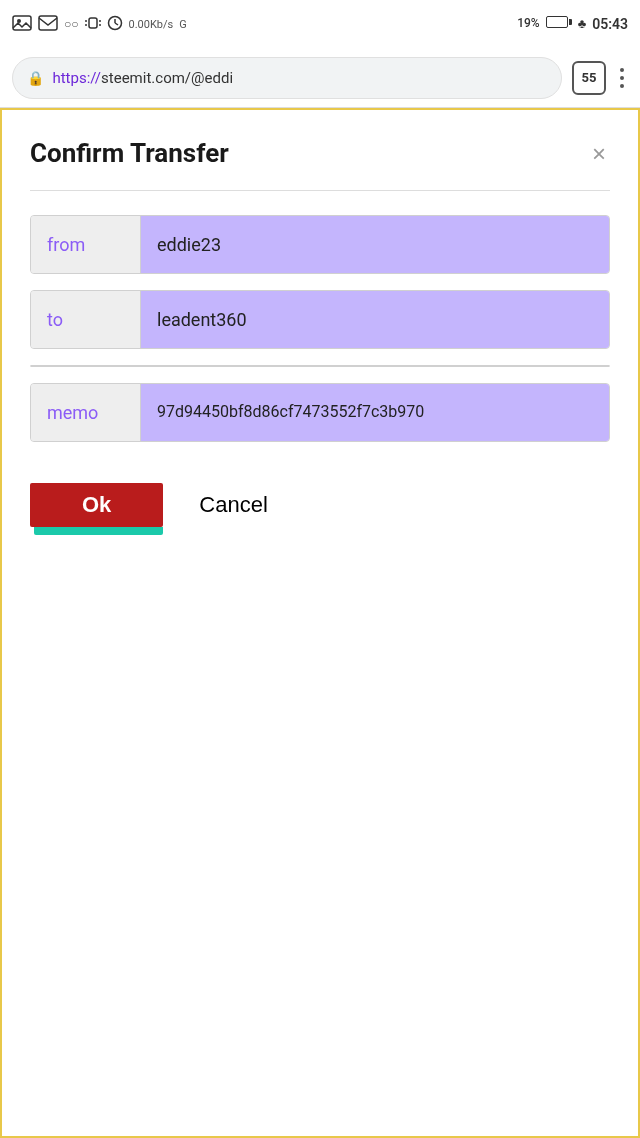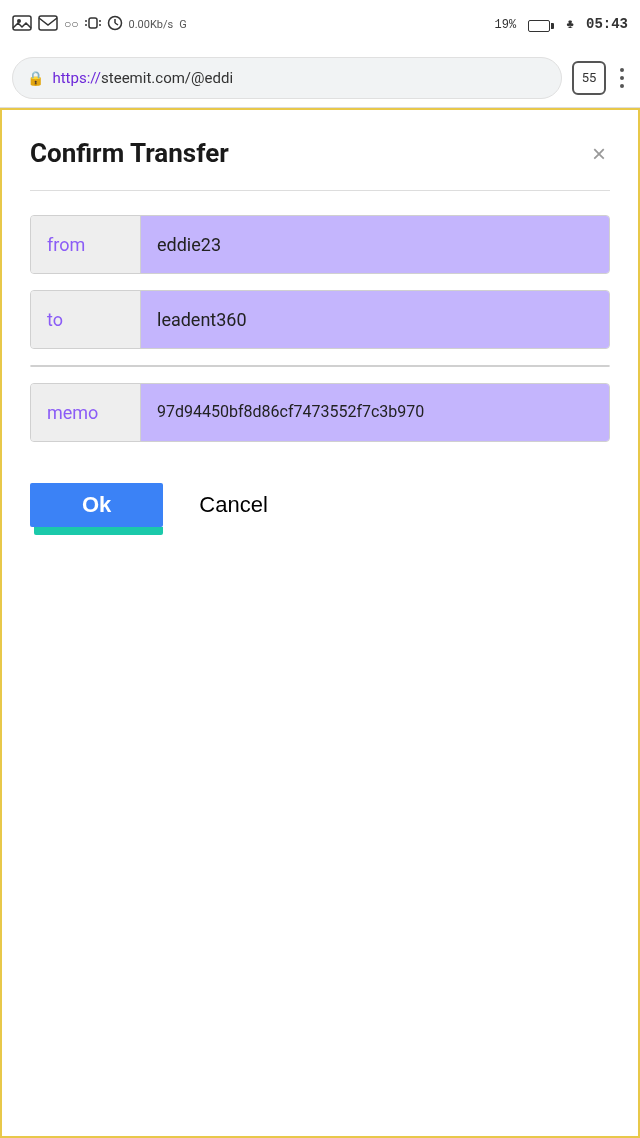"19%" .status-bar-right { align-items: flex-end -> flex-start; font-family: Liberation Mono, monospace -> none; gap: 12px -> 6px }
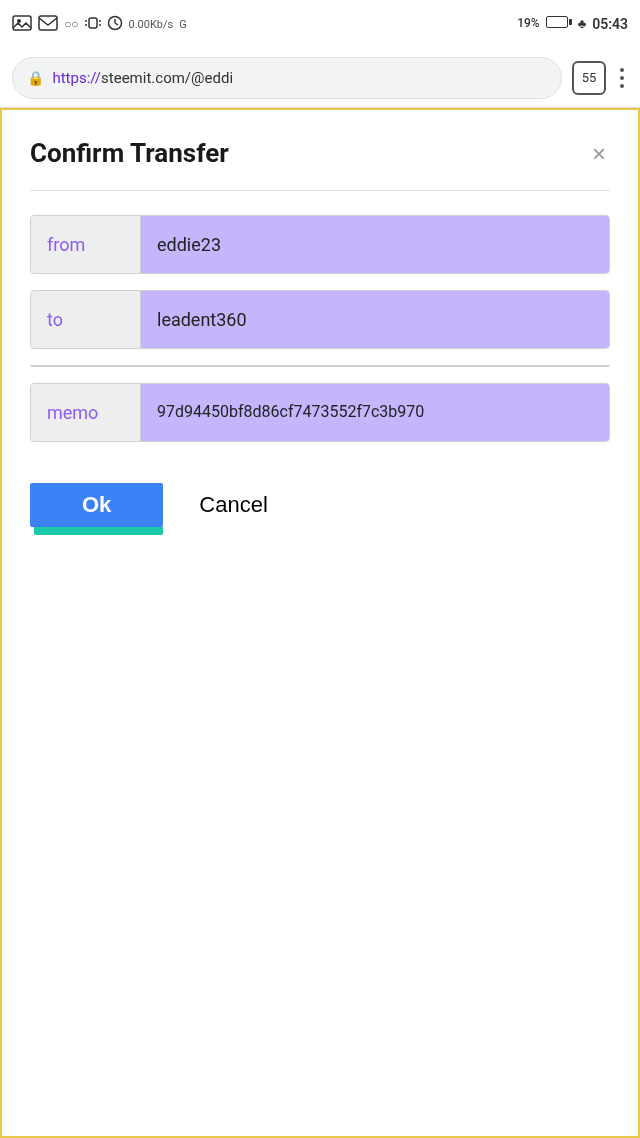"55" .tab-count { font-weight: normal -> bold }
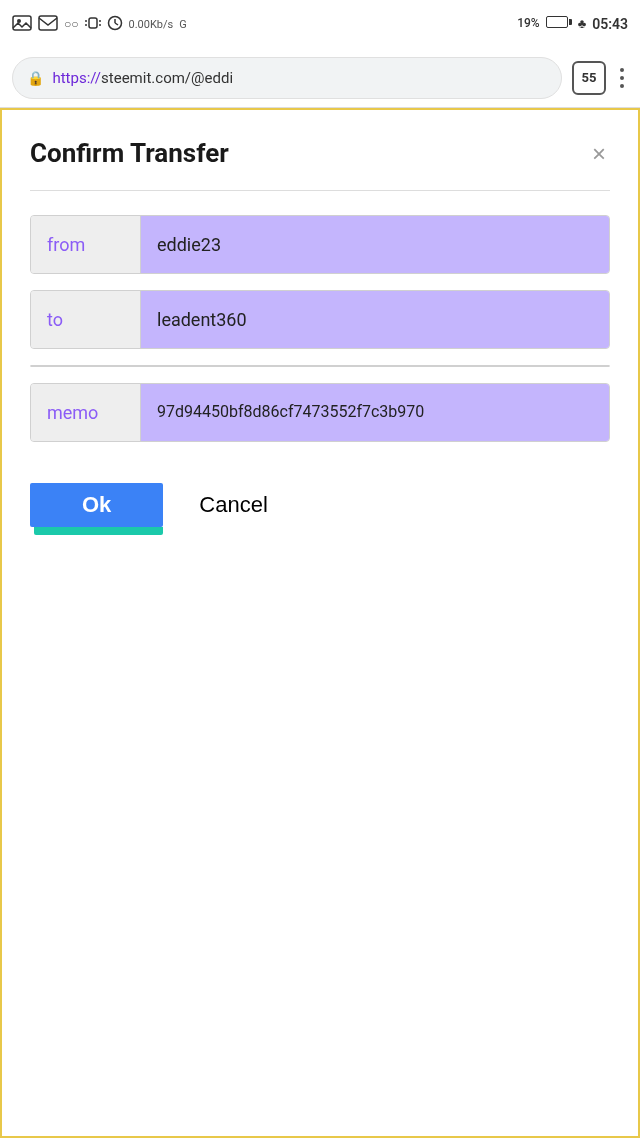"Ok" .ok-btn { background: #3b82f6 -> #b91c1c }
